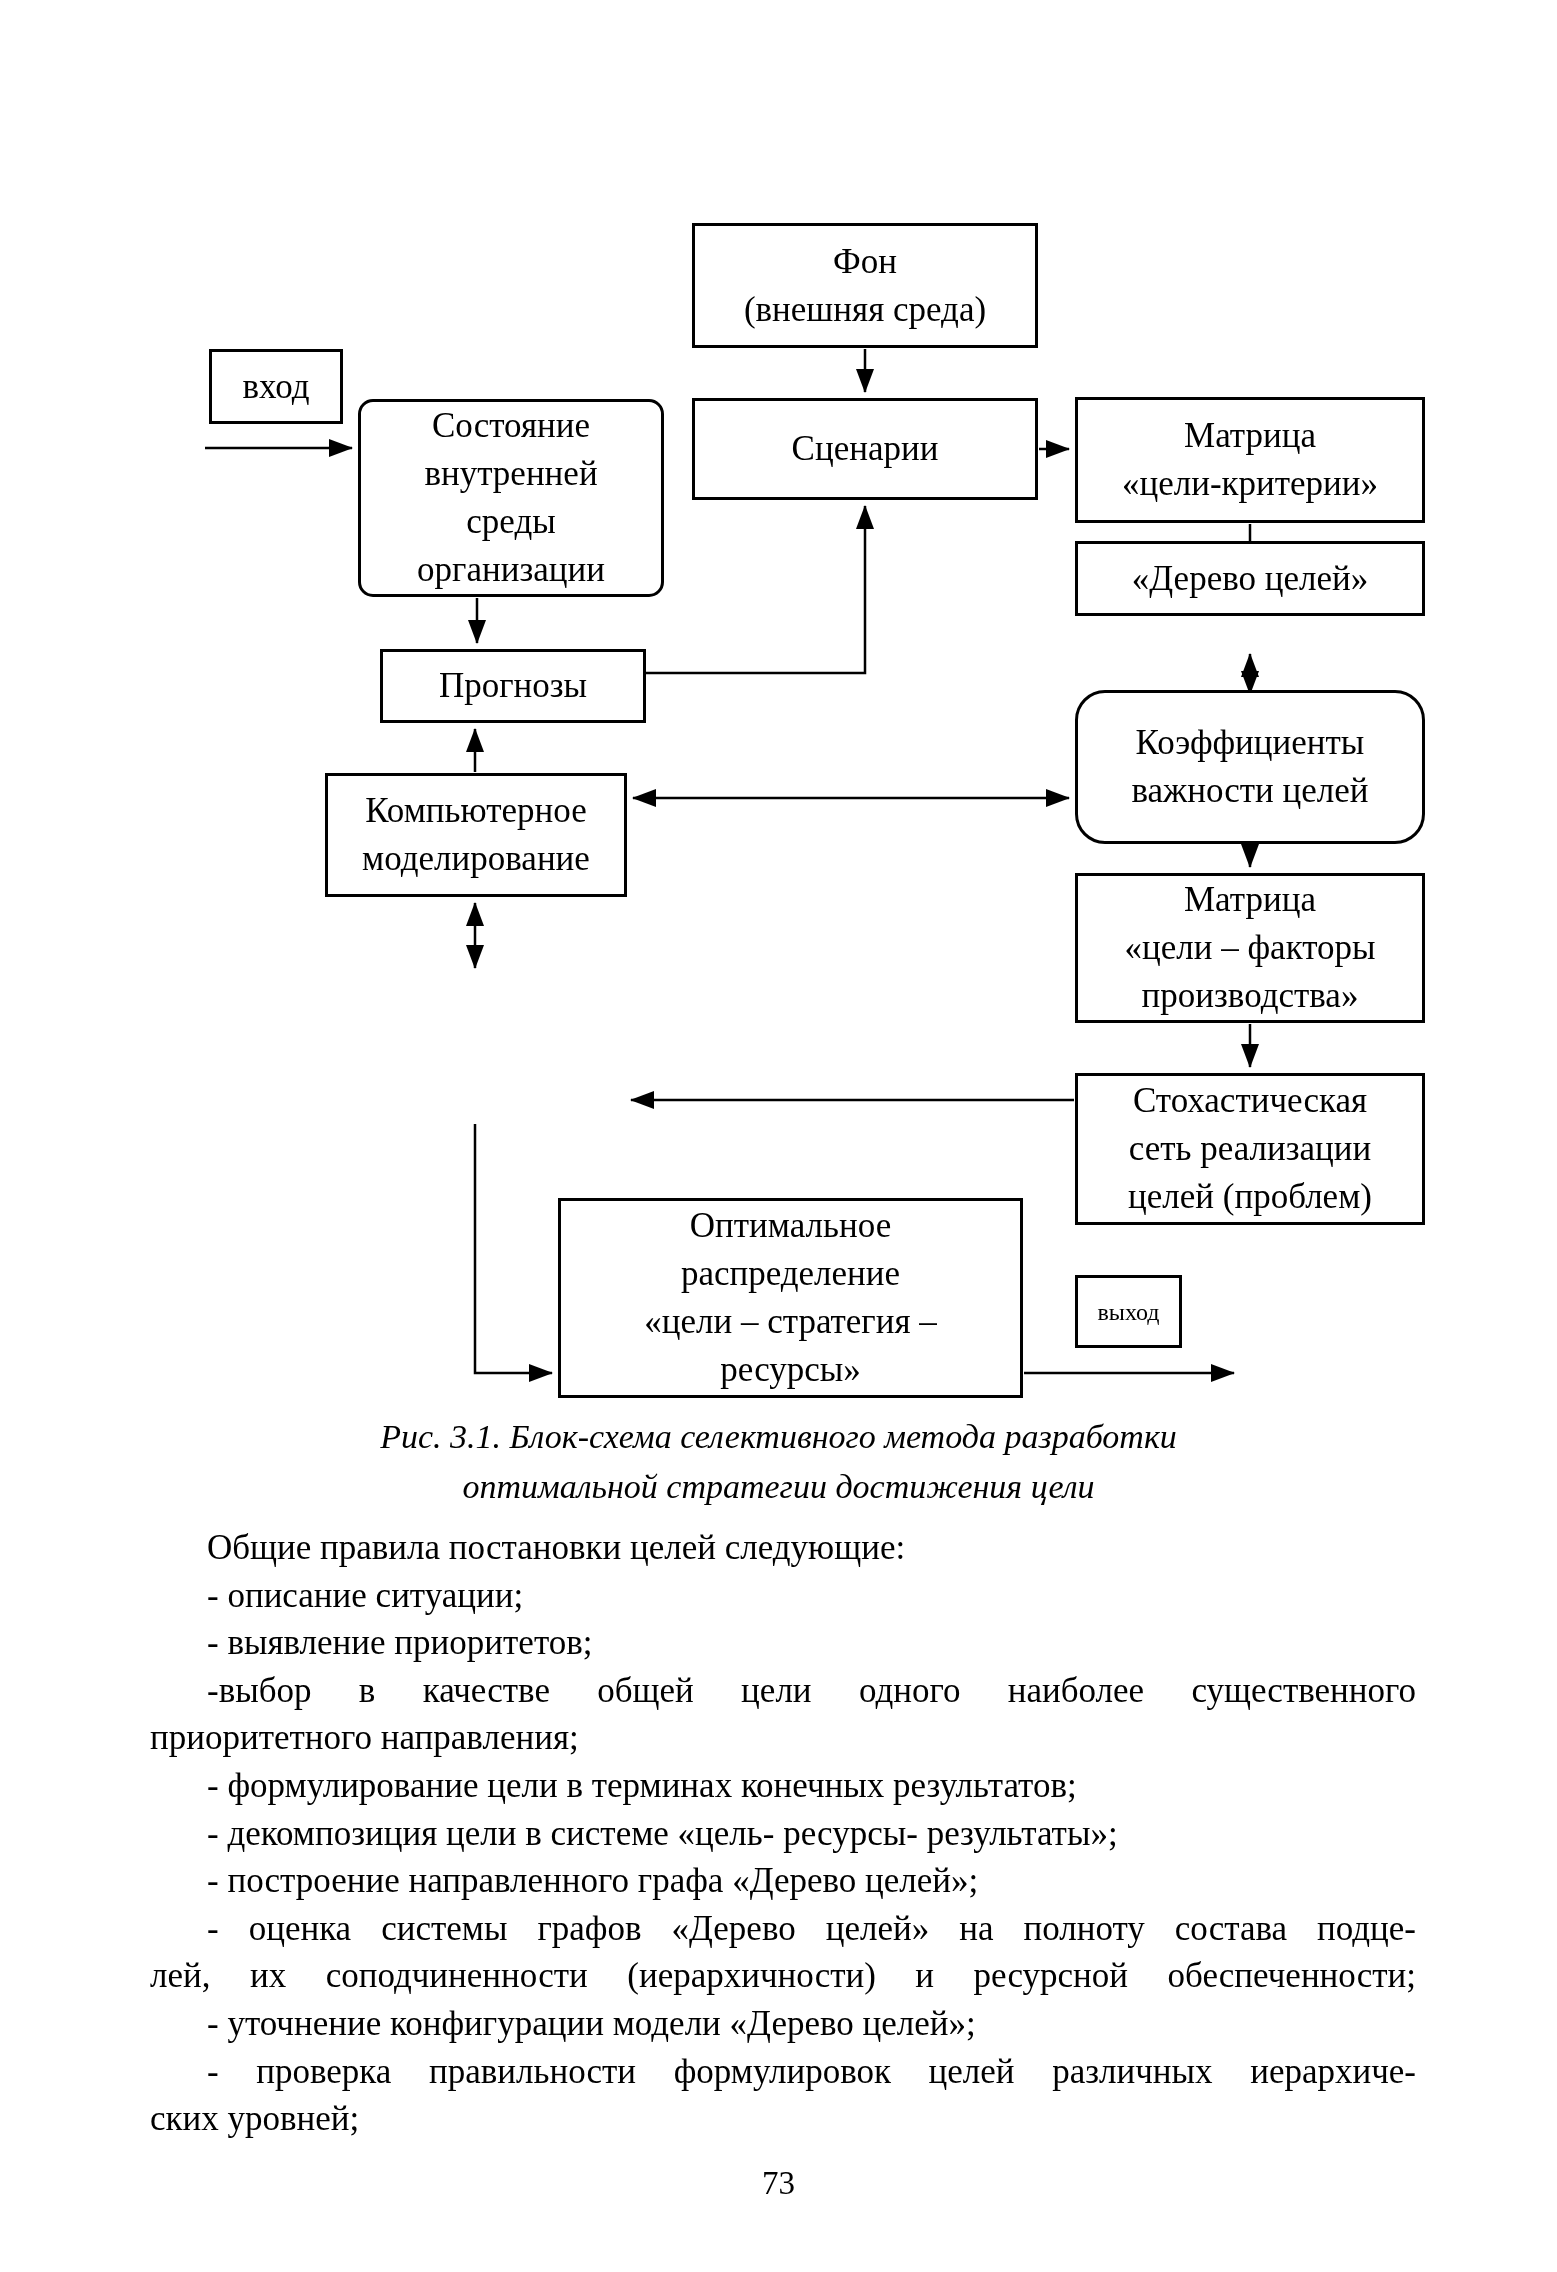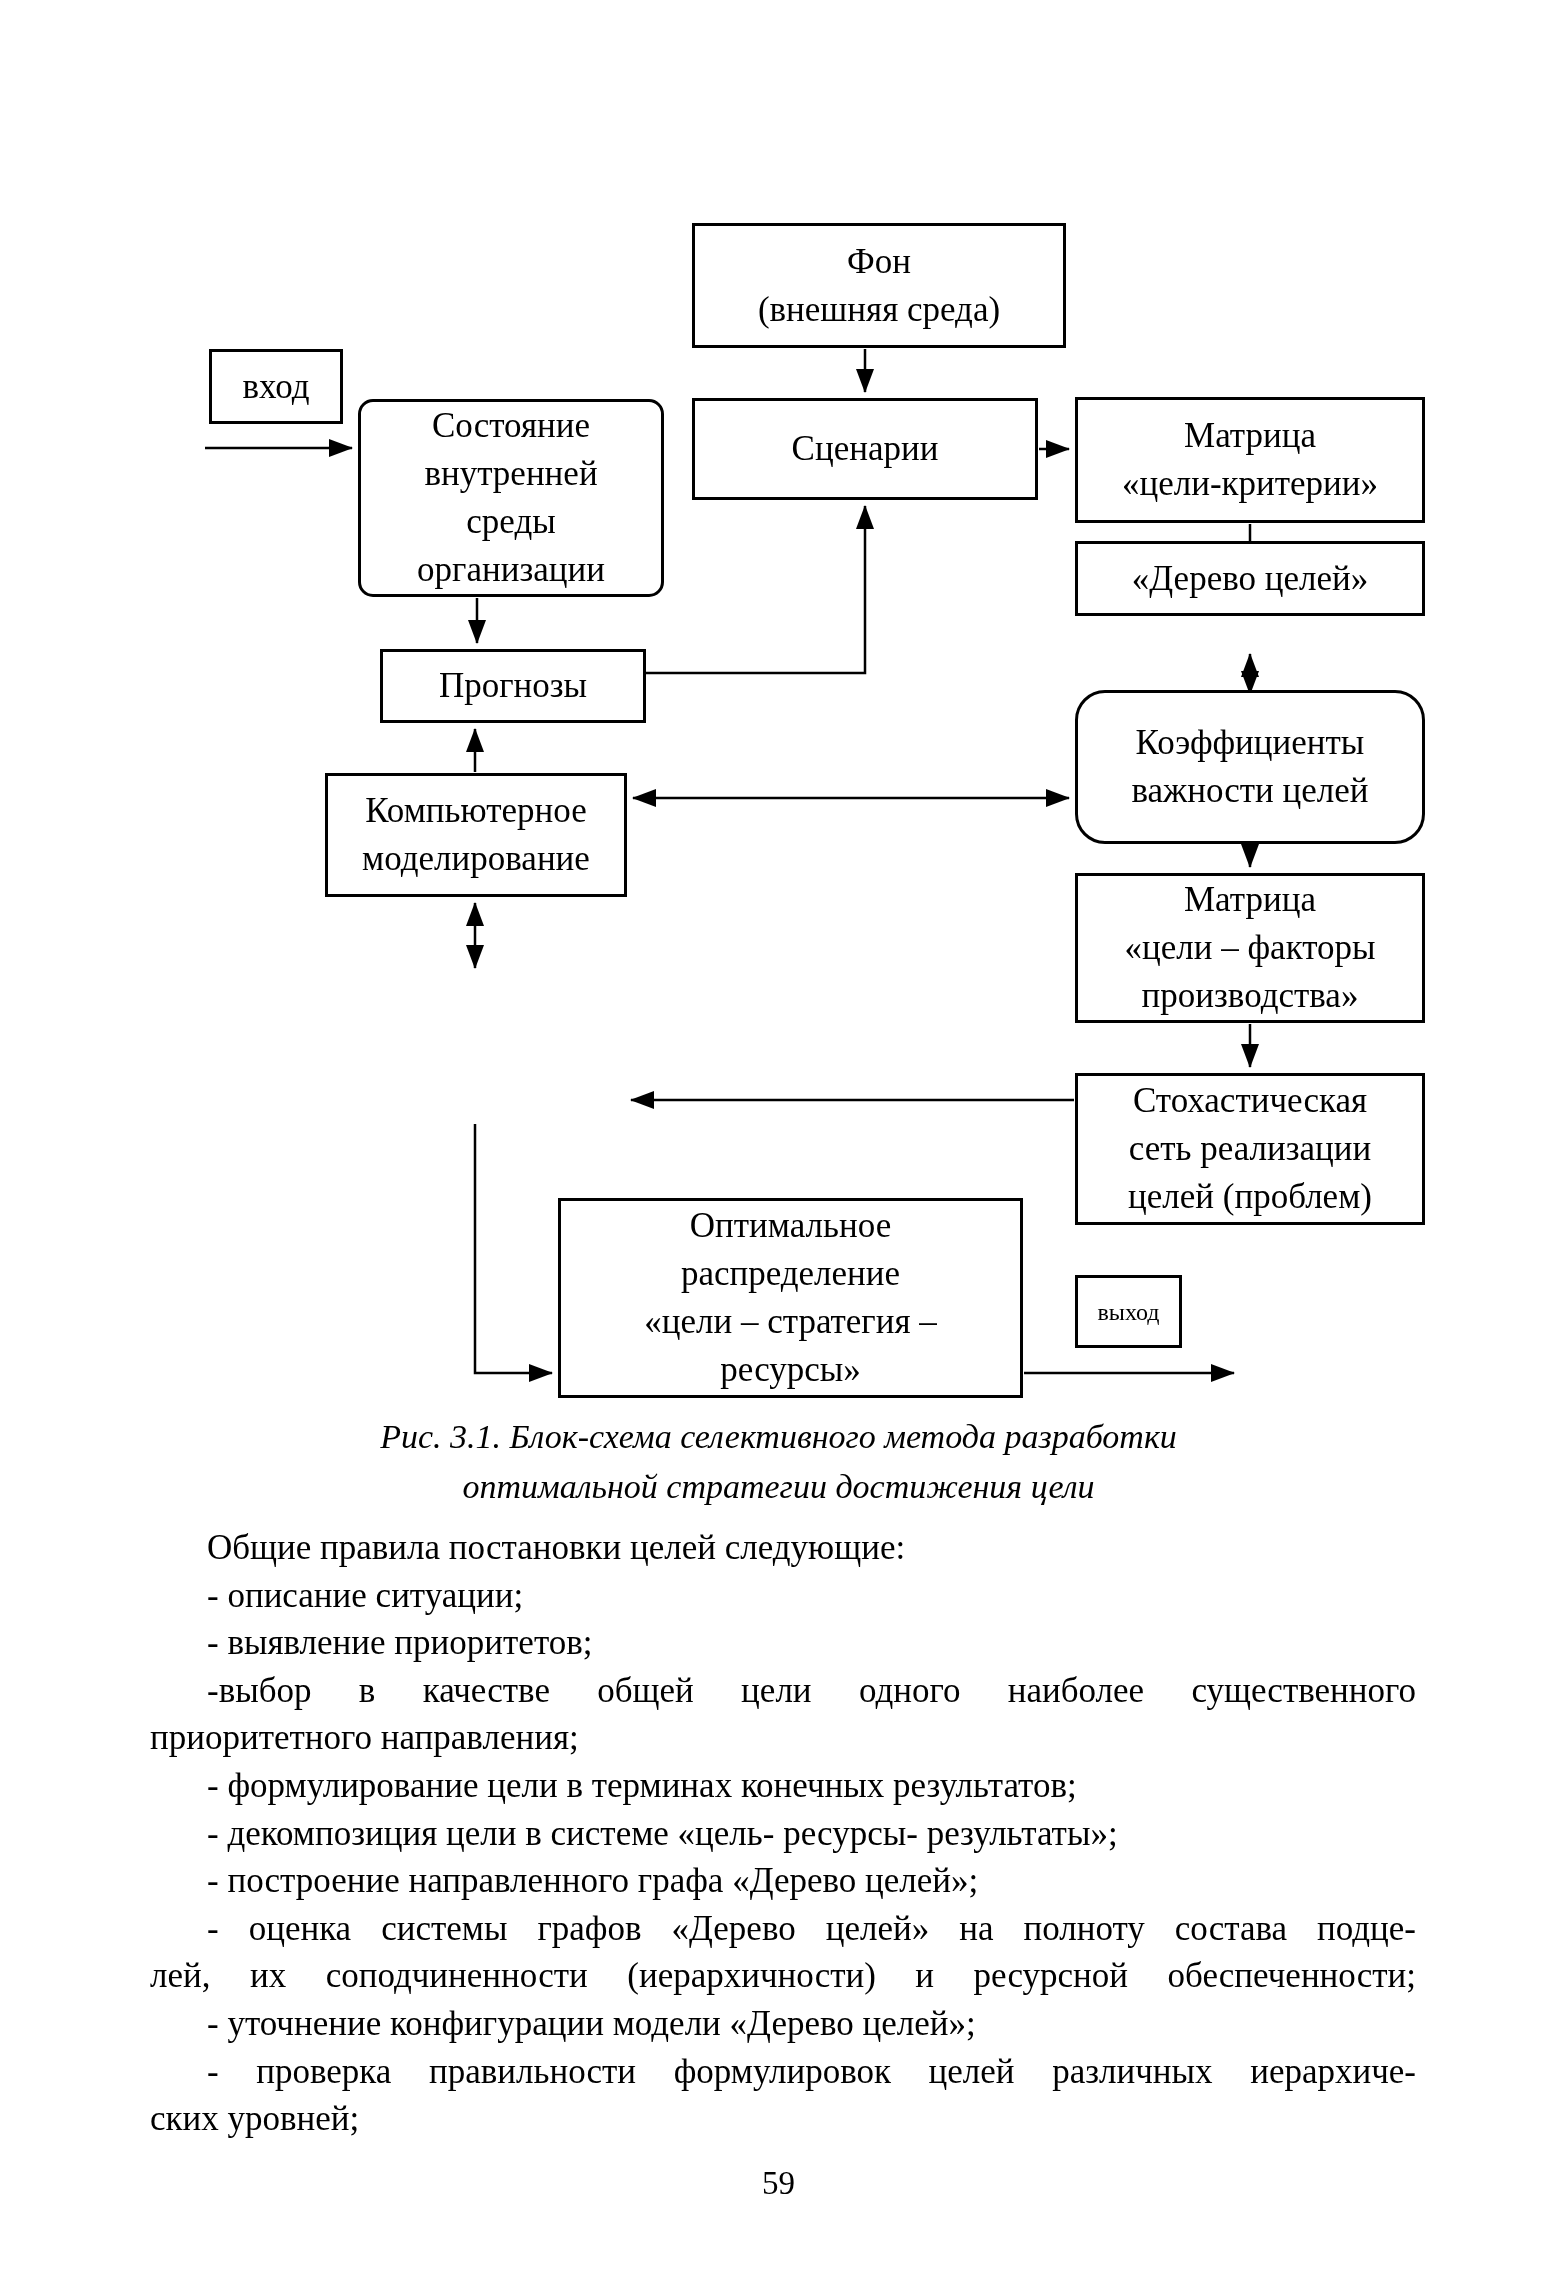"Фон" .b-fon { width: 374px -> 346px }
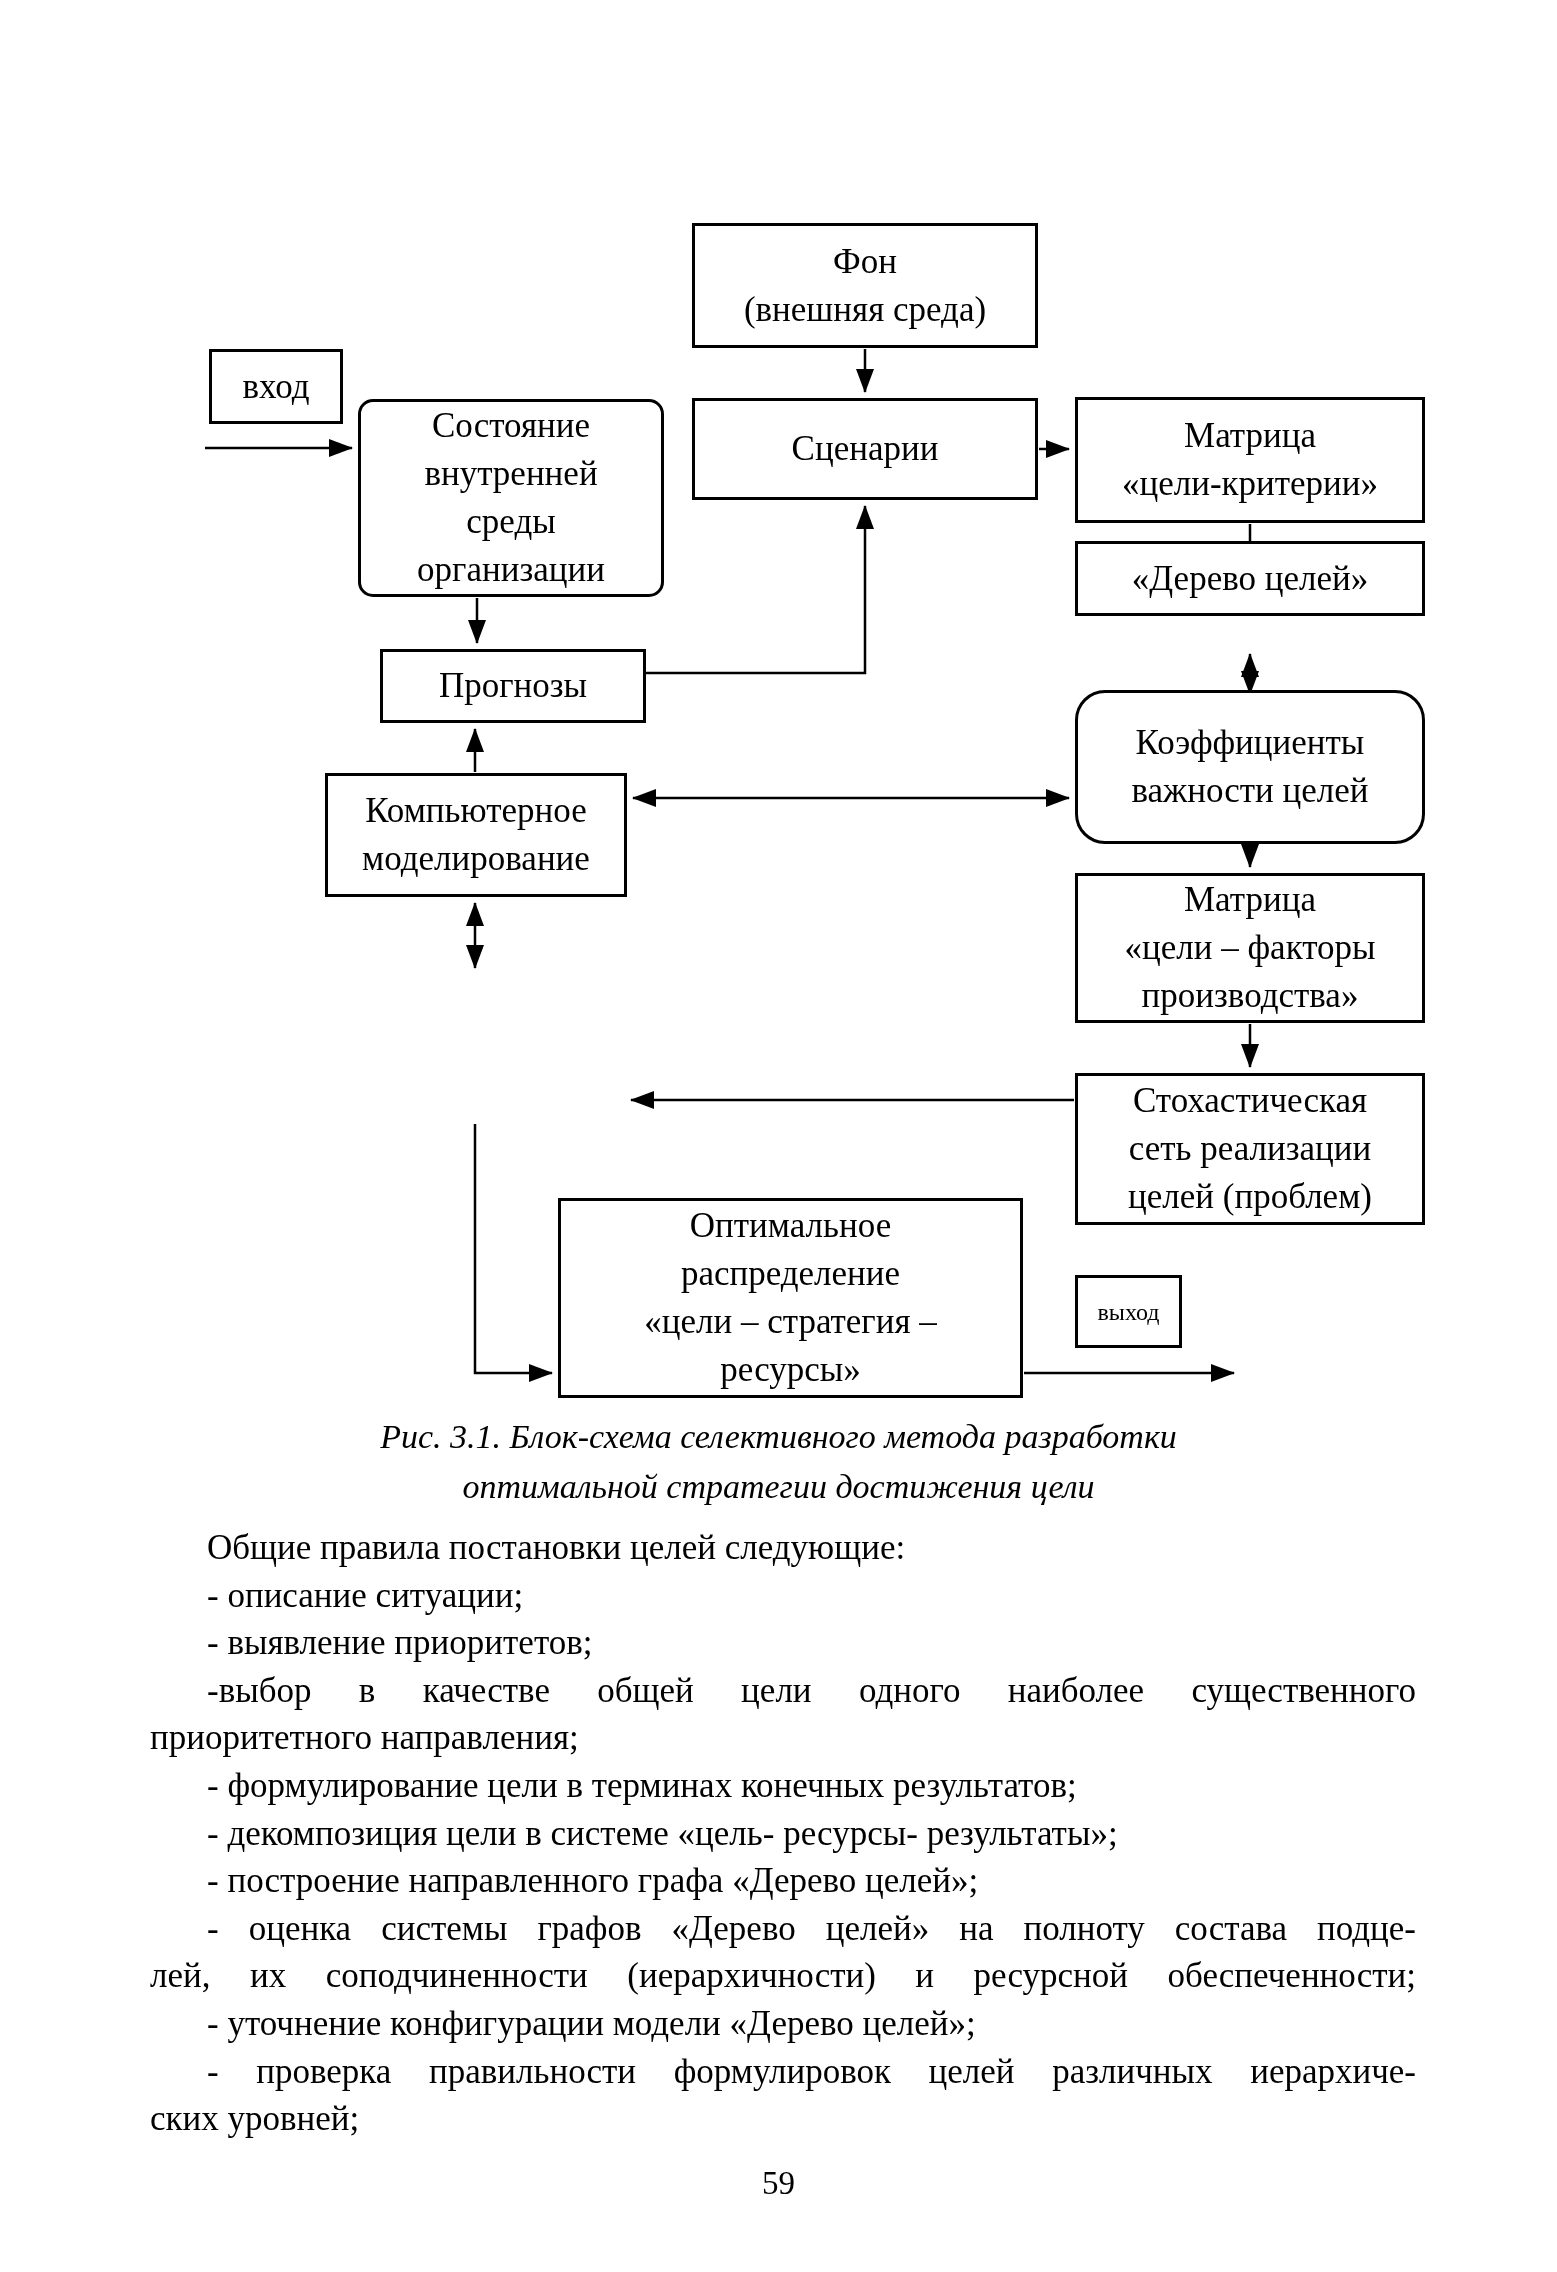"59" div.pagenum { text: 59 -> 73 }
